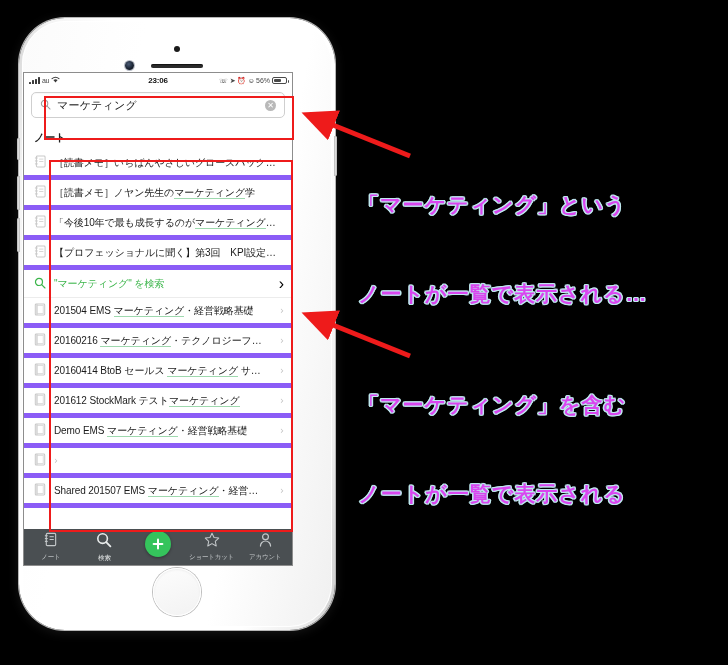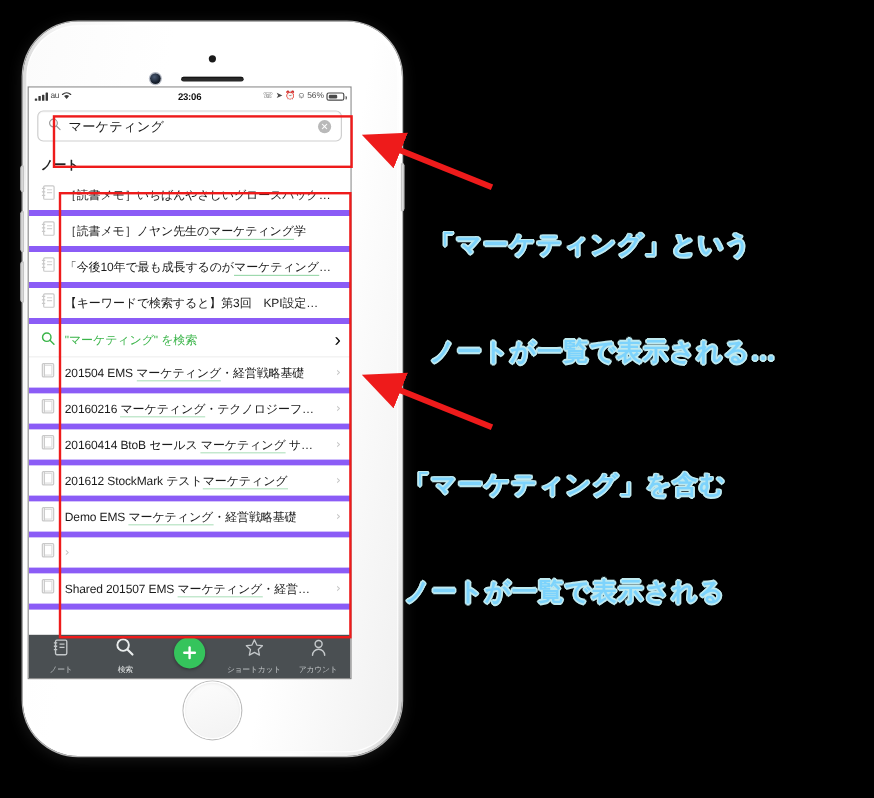"「マーケティング」という" .annot { color: #7dd3fc -> #d946ef }
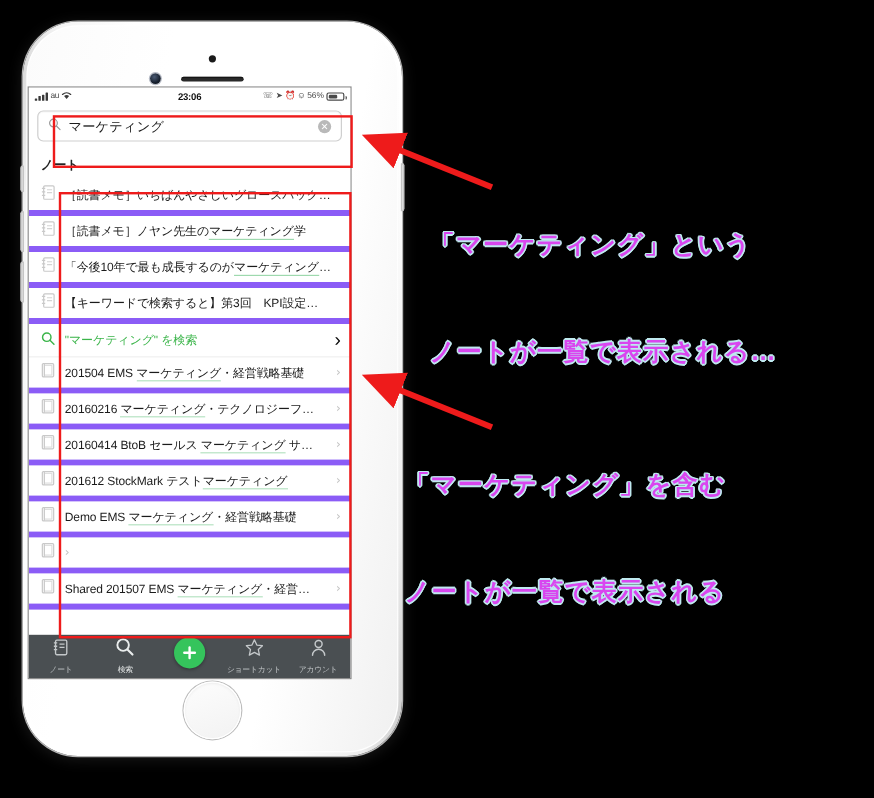"【キーワードで検索すると】第3回 KPI設定…" span.tx { text: キーワードで検索すると -> プロフェッショナルに聞く }
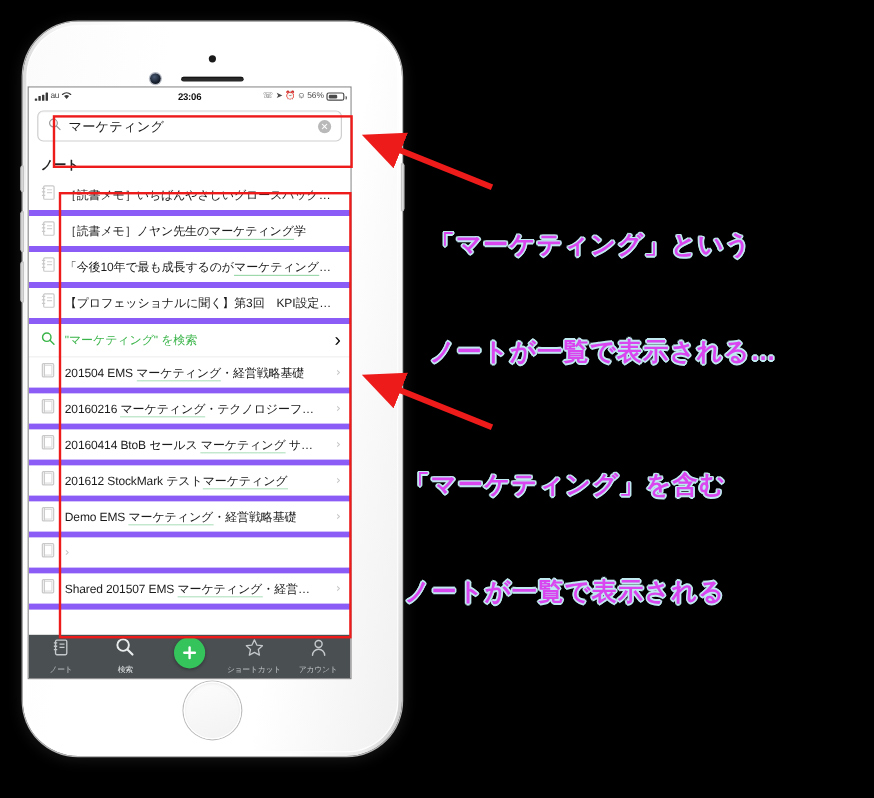"「マーケティング」を含む" div.annot { left: 337px -> 358px; text-align: none -> center }
